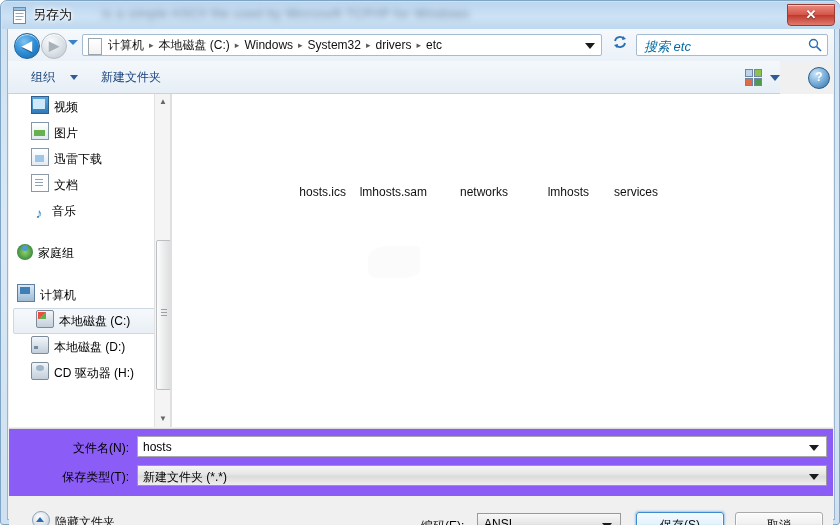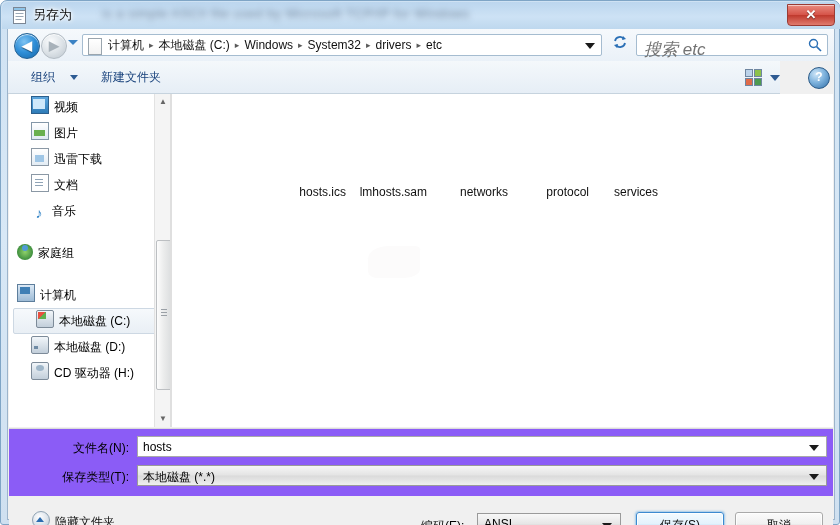"搜索 etc" #search-placeholder { color: #737373 -> #0369a1; font-size: 17px -> 13px }
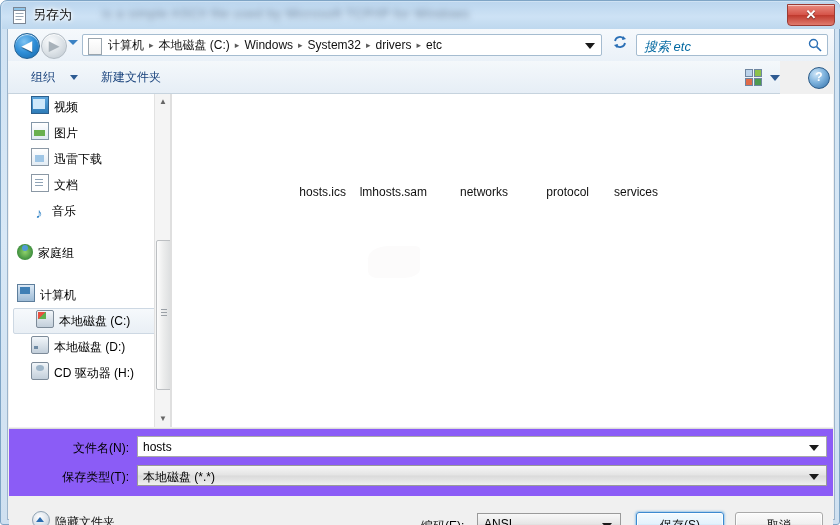"protocol" div.file-item { text: protocol -> lmhosts }
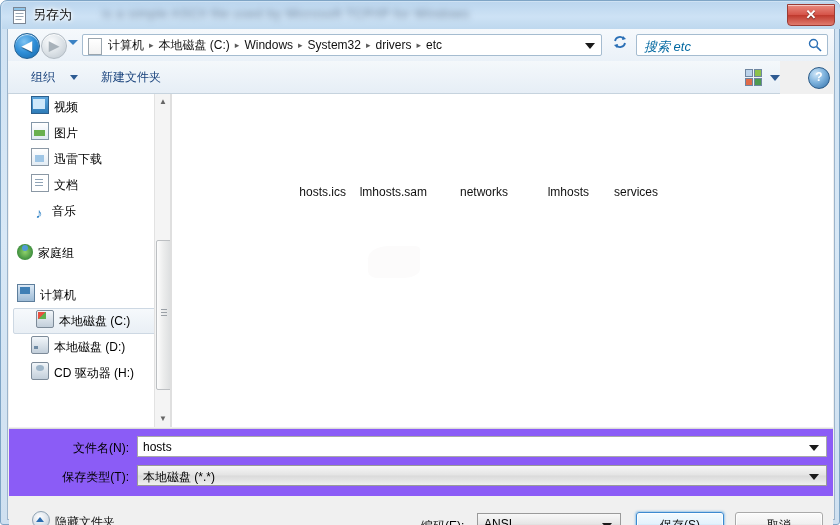"本地磁盘 (*.*)" div { text: 本地磁盘 -> 新建文件夹 }
